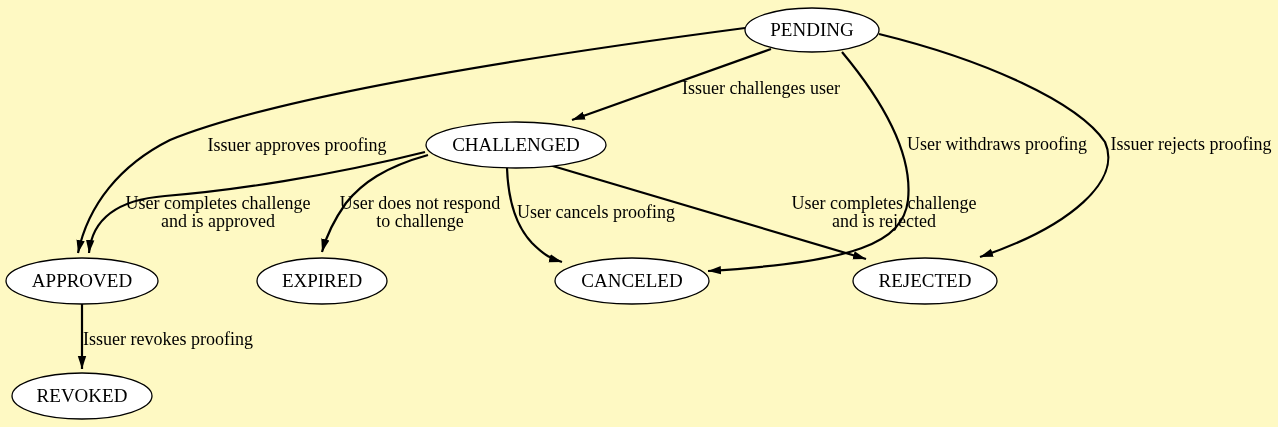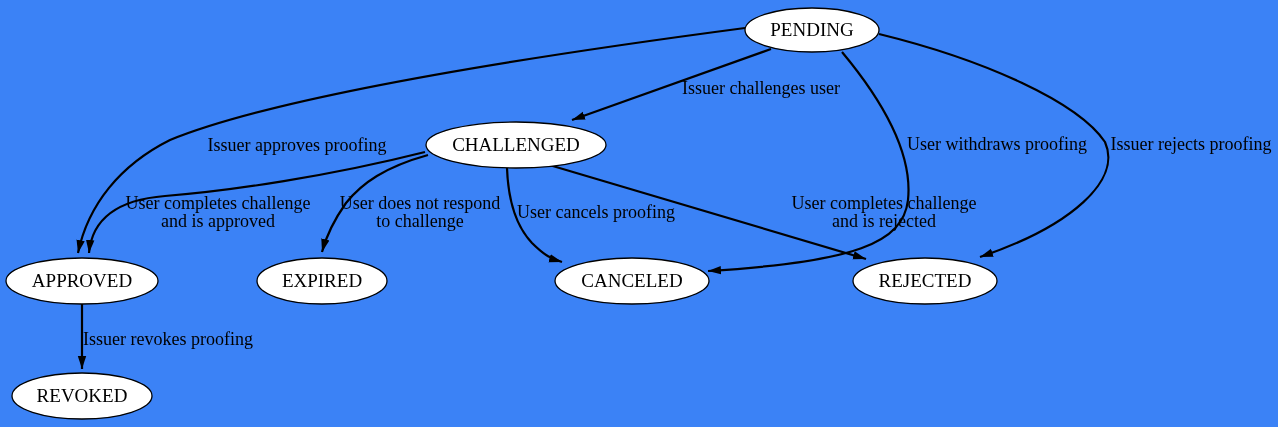"PENDING" .stage { background: #3b82f6 -> #fef9c3 }
